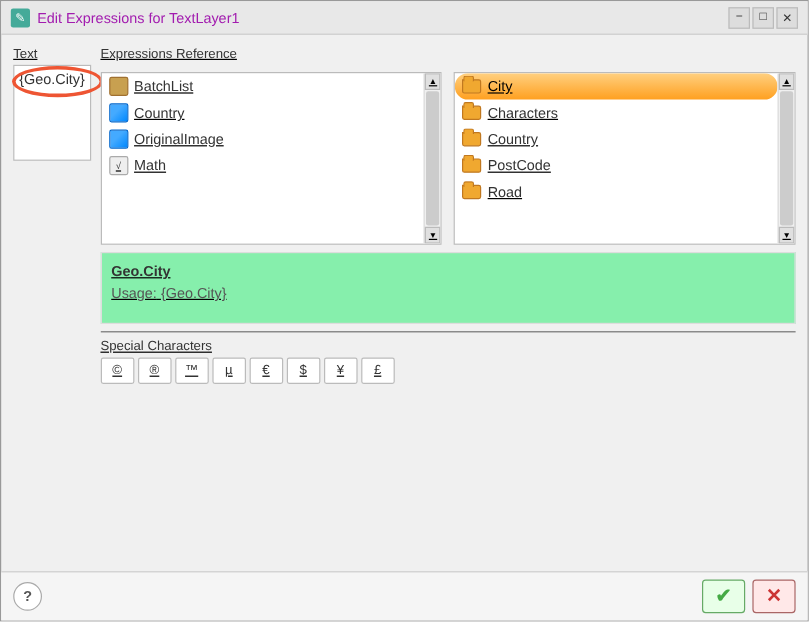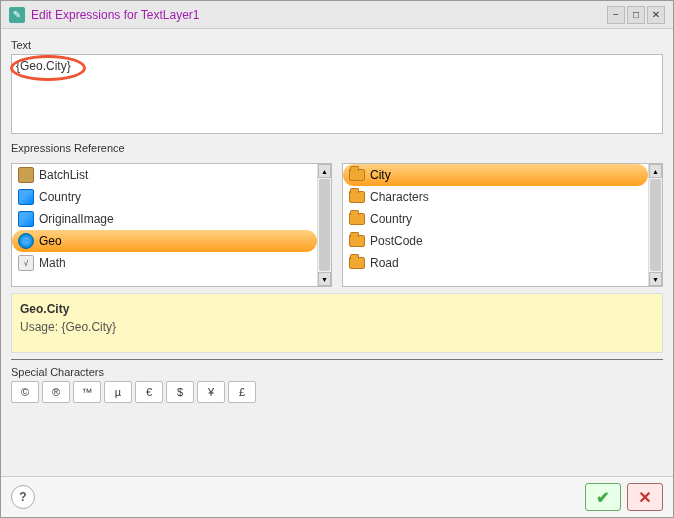"Text" .window-body { flex-direction: column -> none; text-decoration: none -> underline }
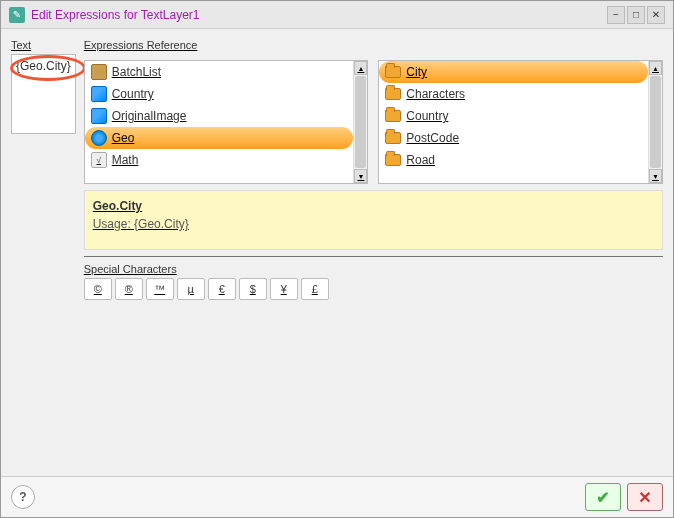"BatchList" .expressions-lists { height: 124px -> 144px }
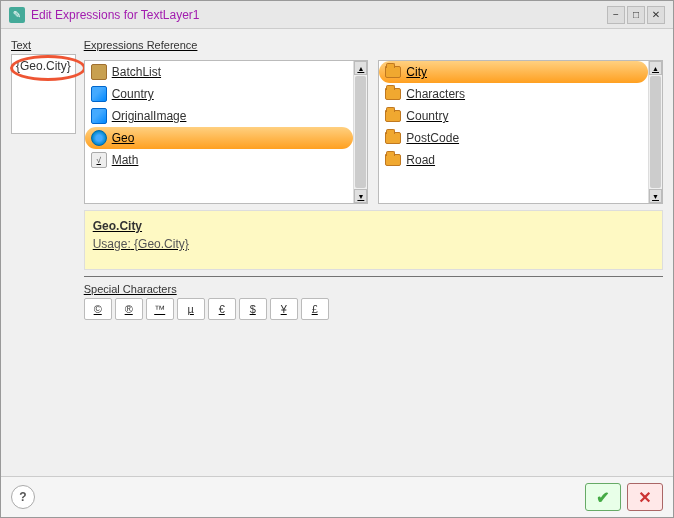"Geo" div.list-item { html: <div> <div></div> <span>Geo</span> </div> -> none }
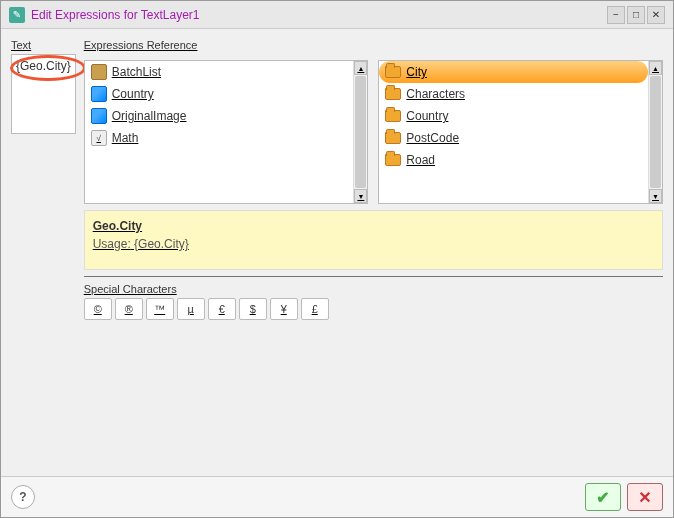"Geo.City" .detail-box { background: #fef9c3 -> #86efac }
